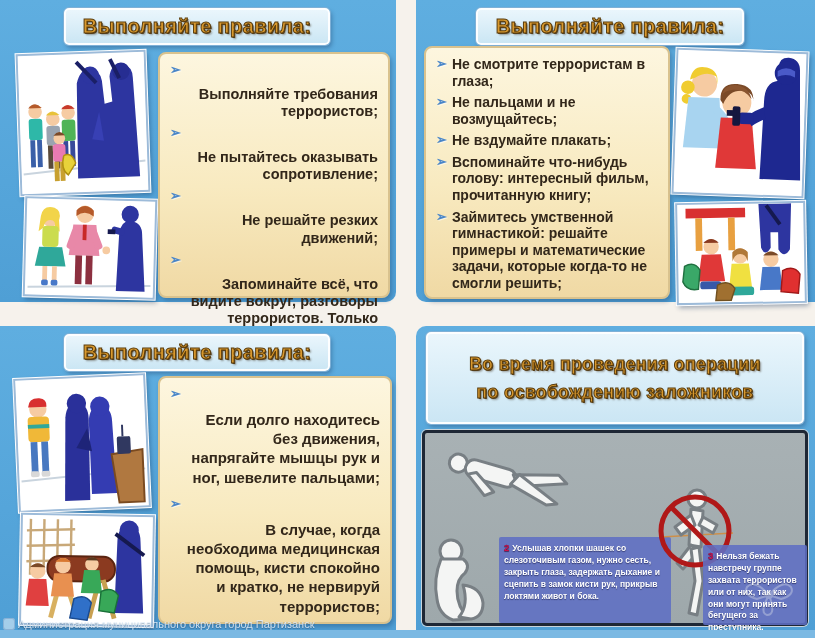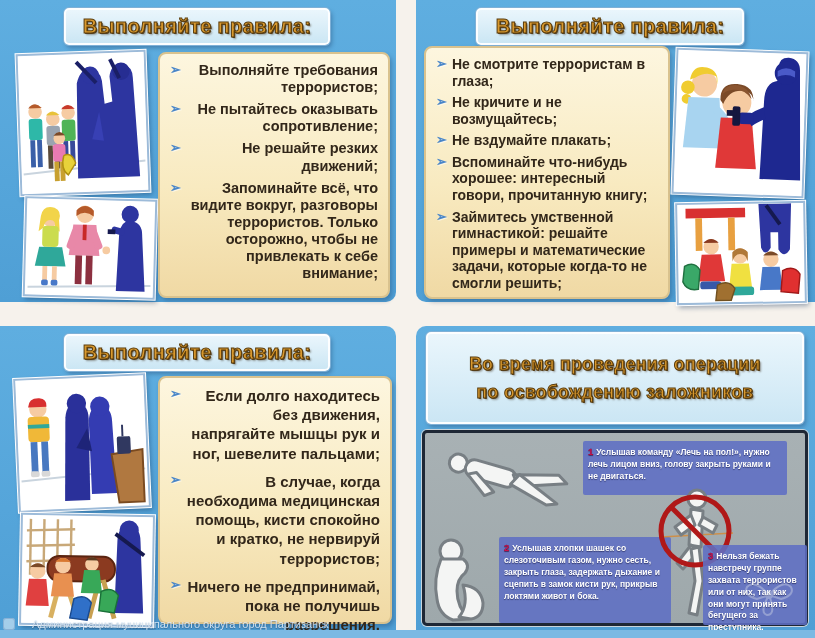"Выполняйте требования террористов;" .align-r .txt { margin-top: none -> 24px }
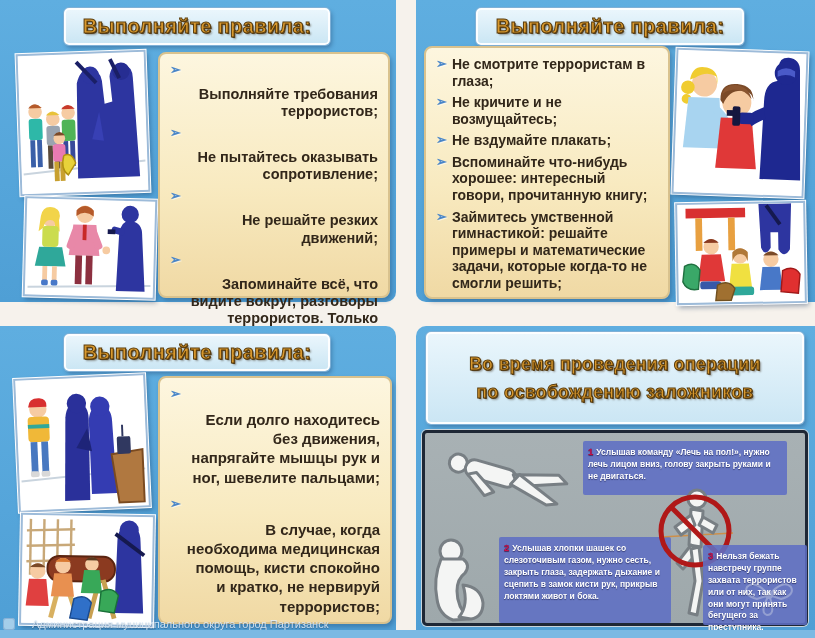"Не кричите и не возмущайтесь;" span.txt { text: кричите -> пальцами }
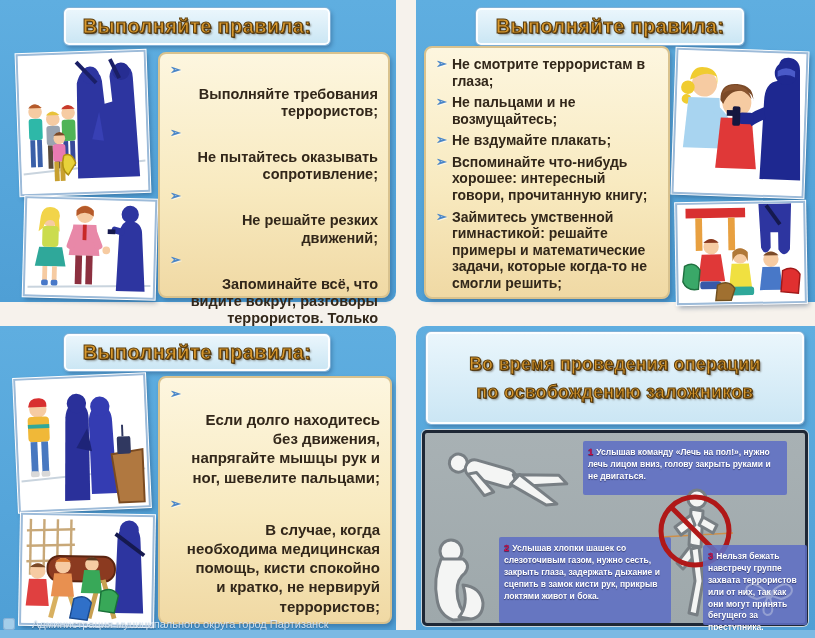"Вспоминайте что-нибудь хорошее:" span.txt { text: хорошее: интересный говори -> голову: интересный фильм }
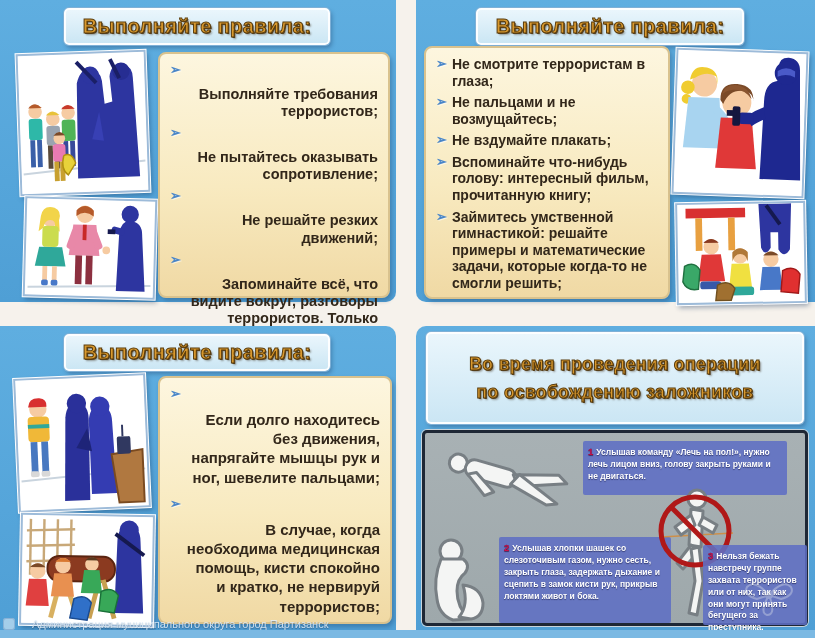"1 Услышав команду «Лечь на" div.instr-box { html: <div> <span>1</span><span>Услышав команду «Лечь на пол!», нужно лечь лицом вниз, голову закрыть руками и не двигаться.</span> </div> -> none }
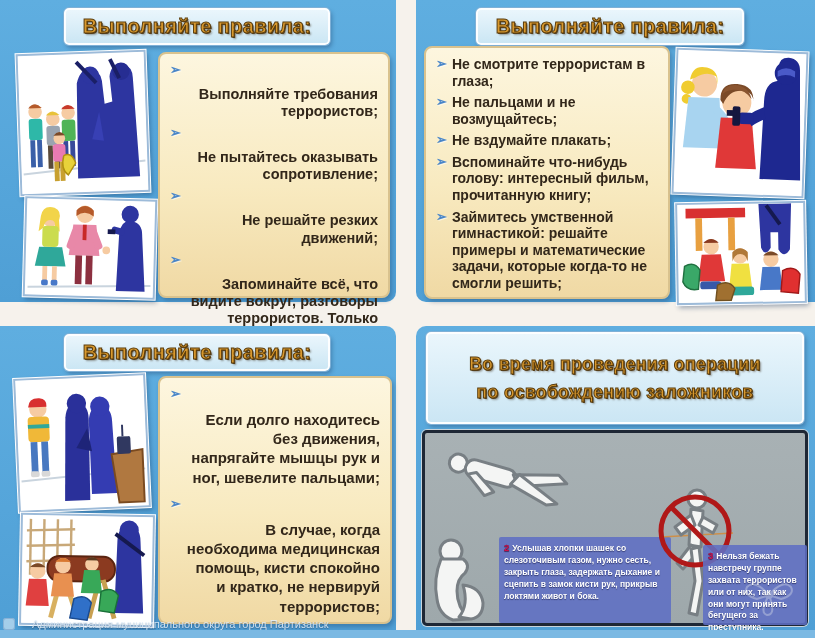"Администрация муниципального округа" .watermark-row { gap: 17px -> 3px }
